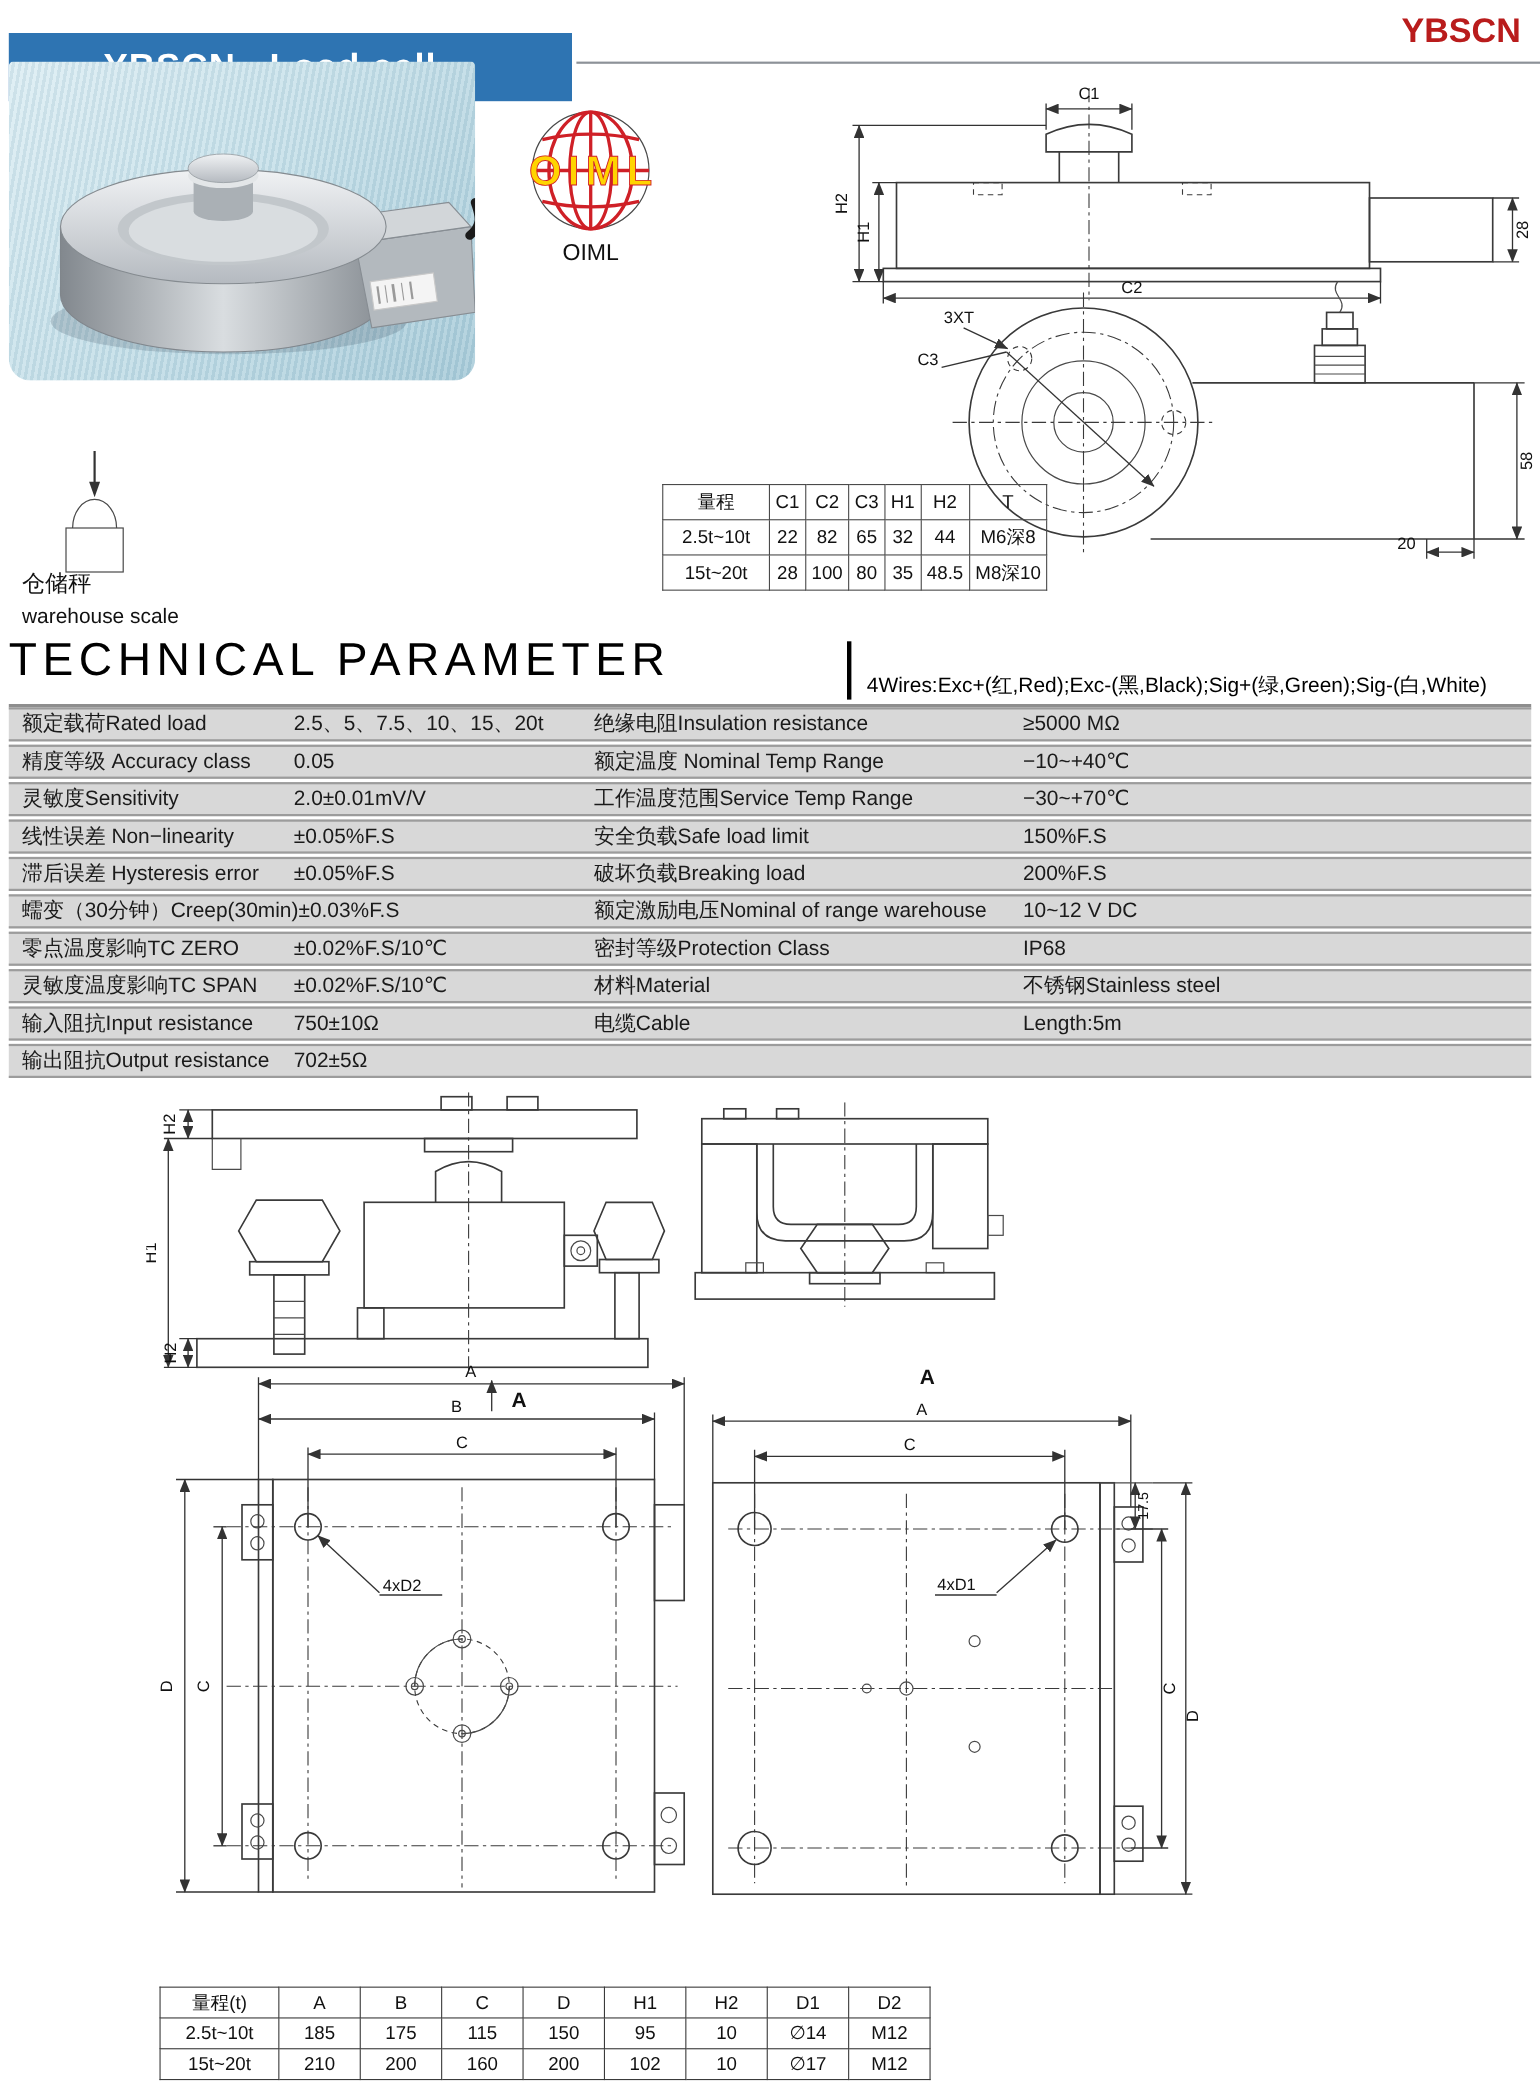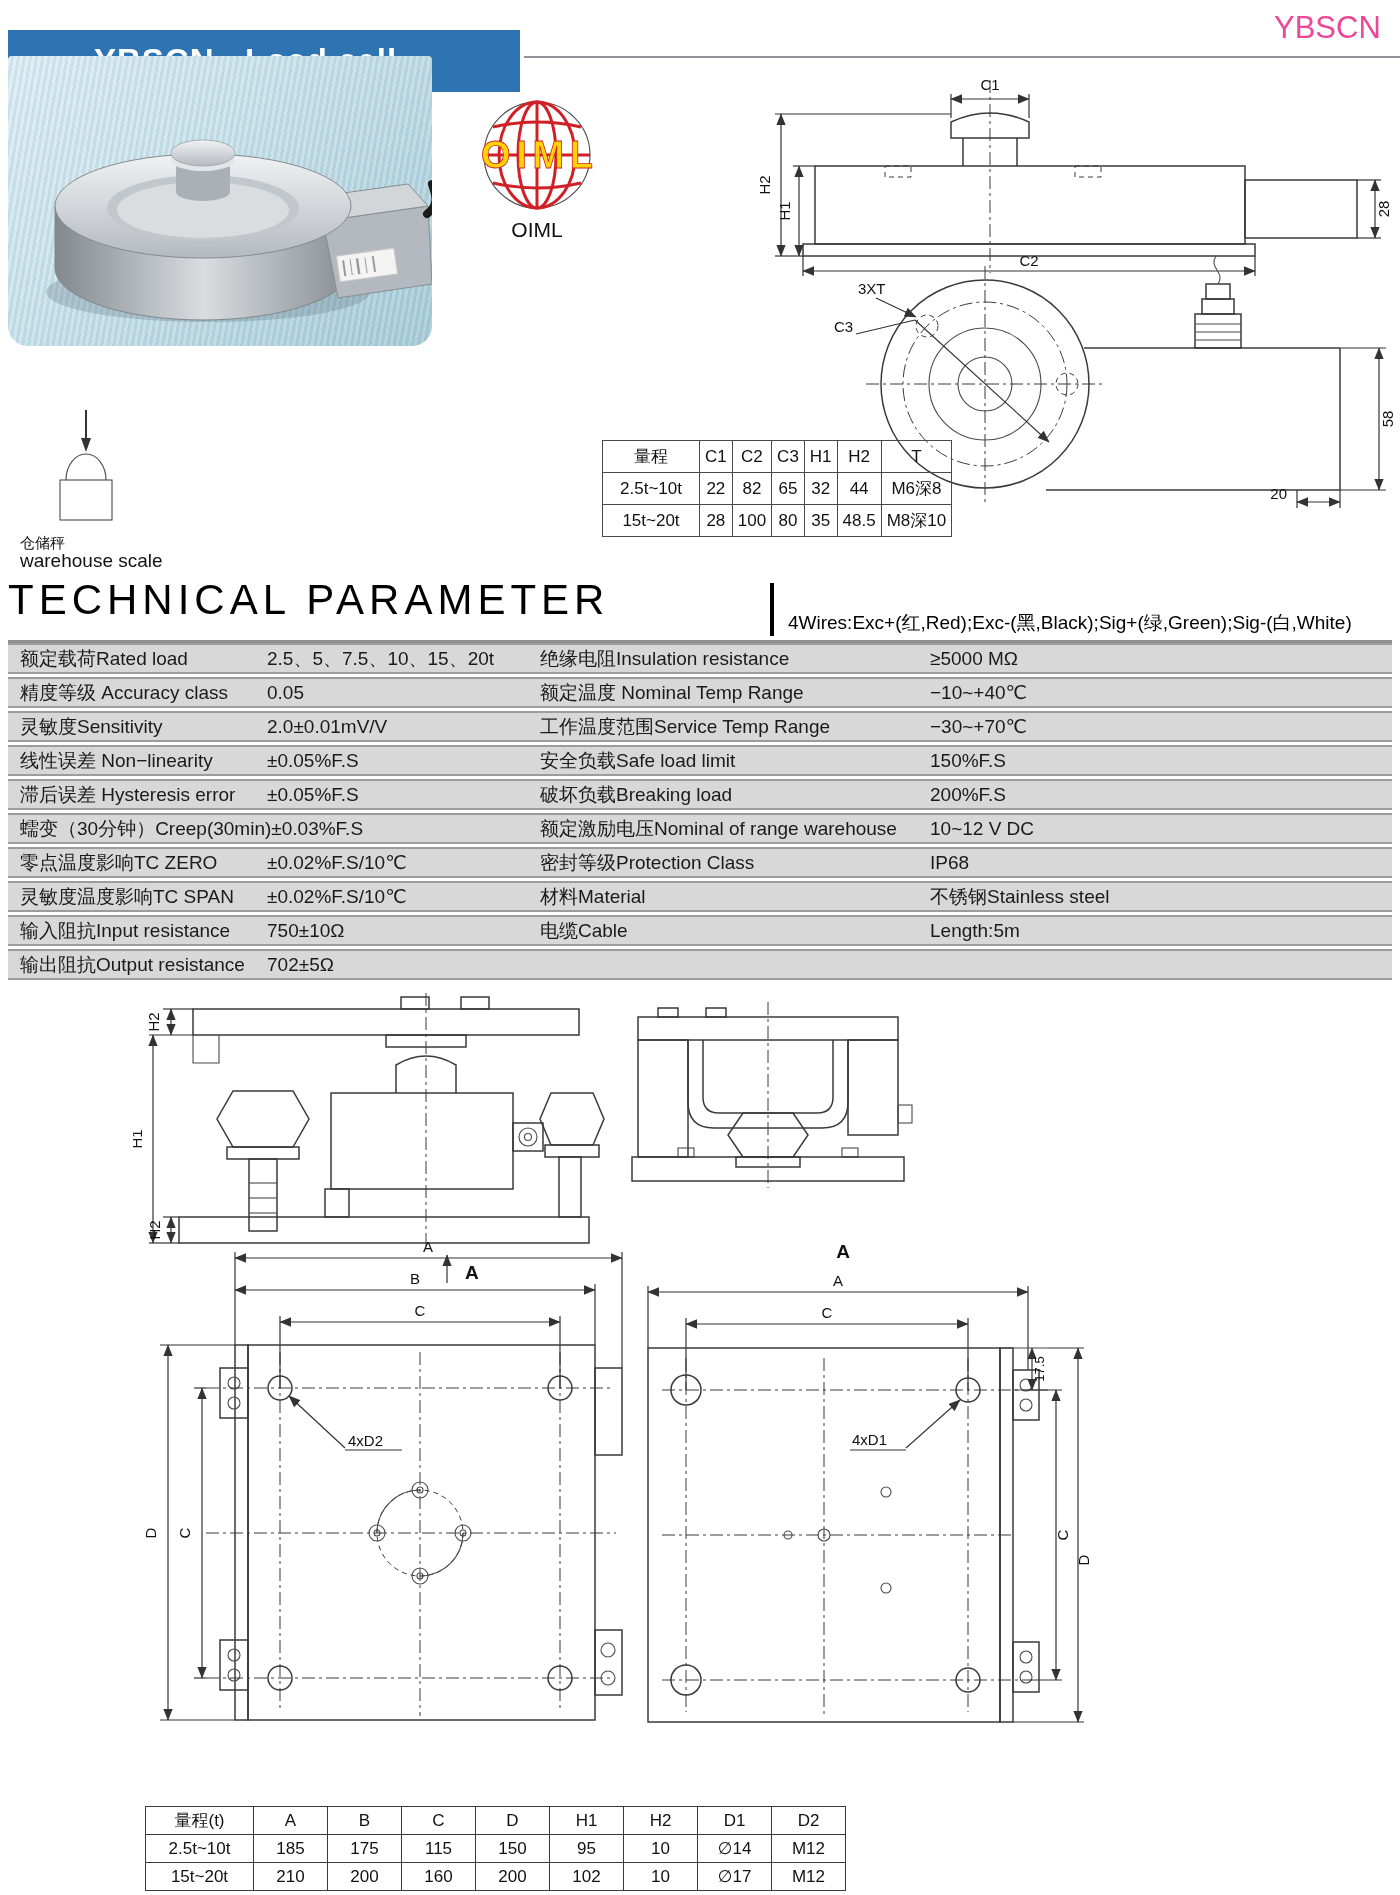"YBSCN" .brand { color: #ec4899 -> #b91c1c; font-weight: normal -> bold }
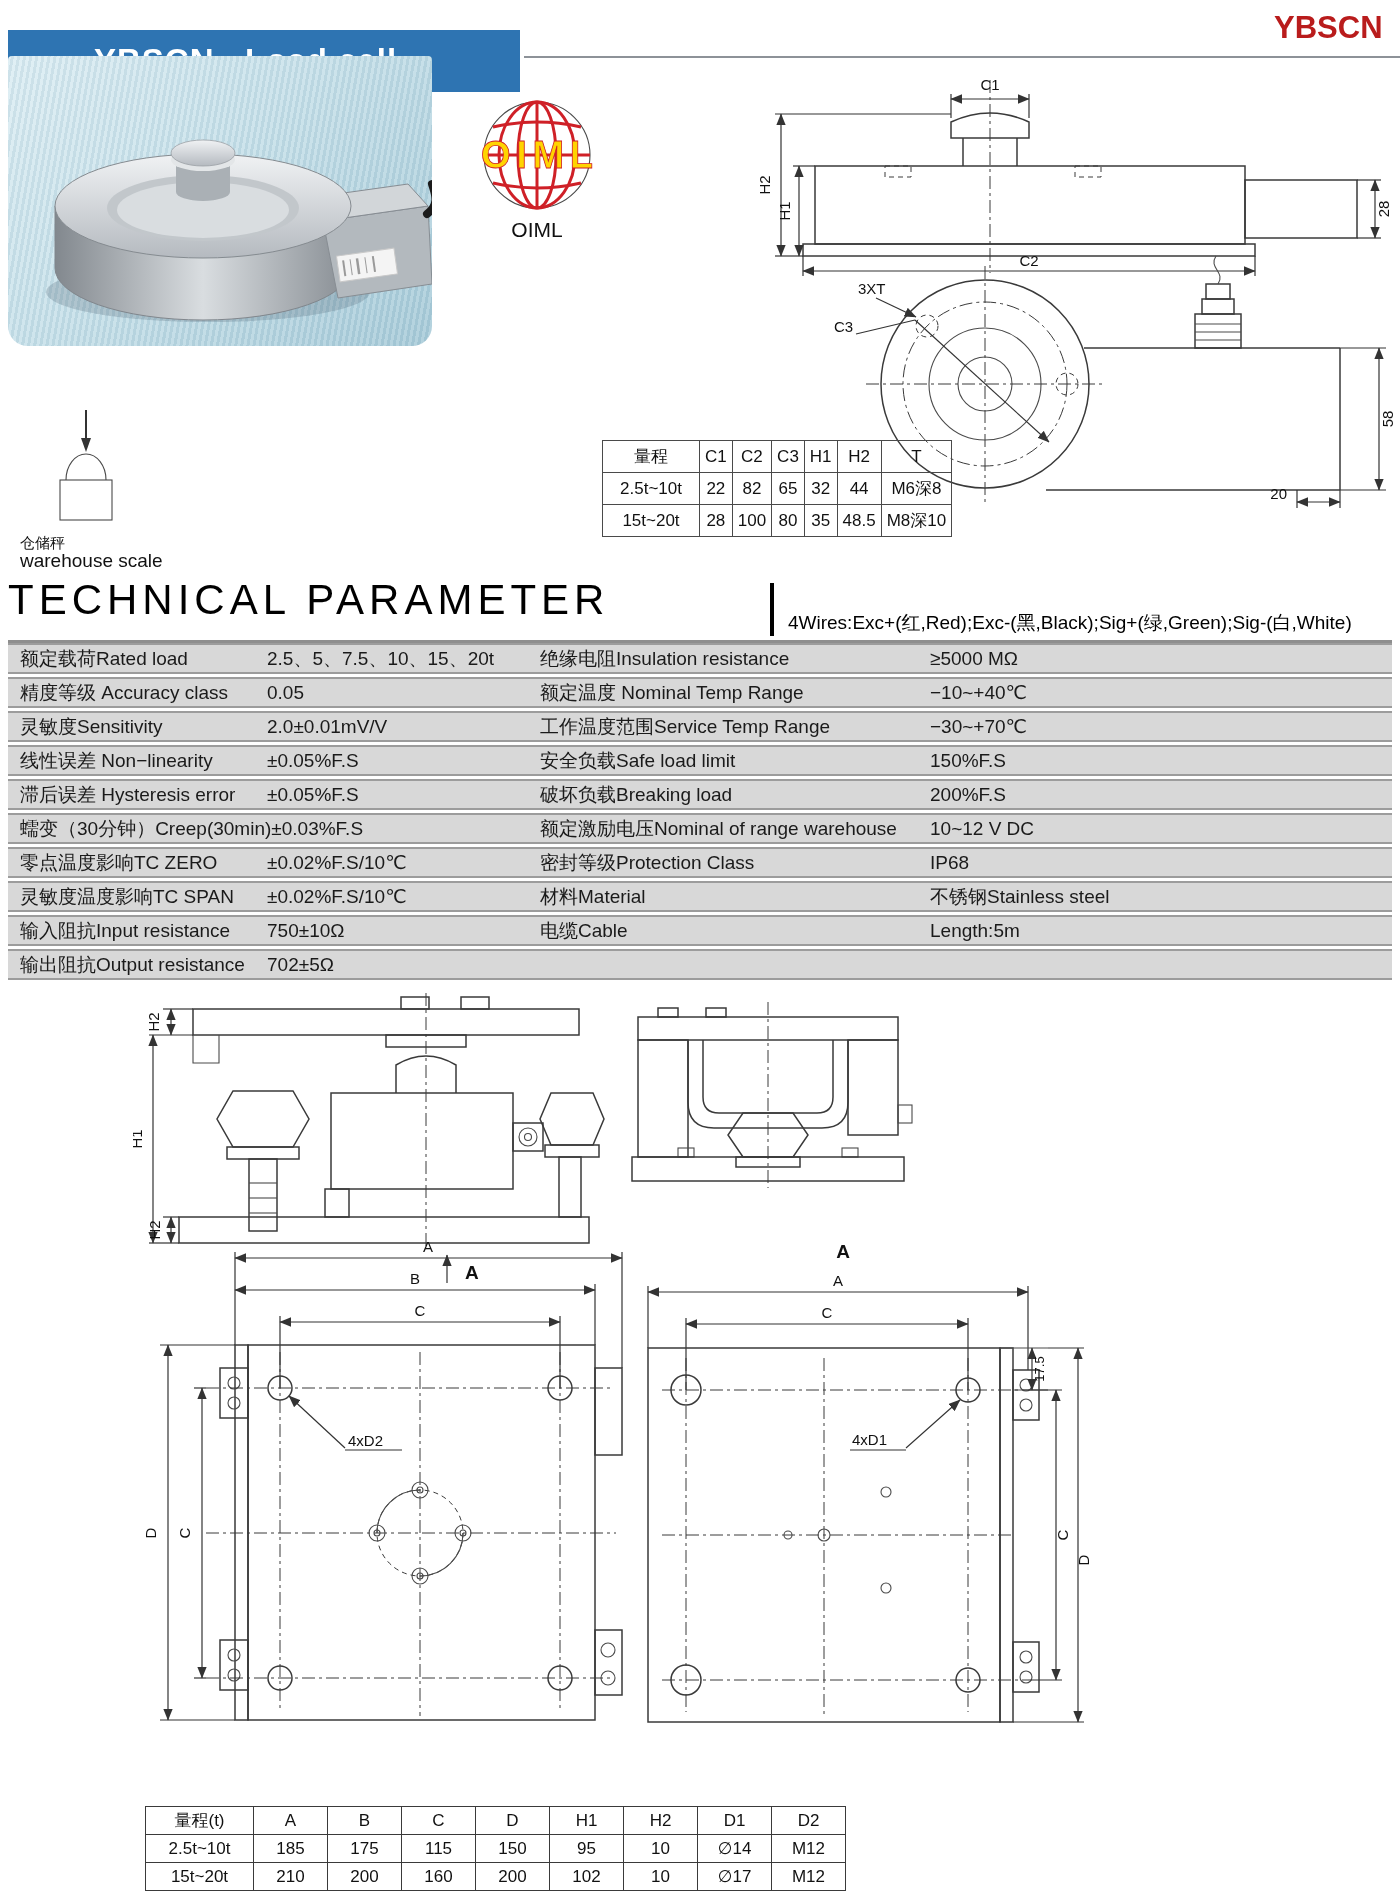"仓储秤" .wcn { font-size: 15px -> 21px; top: 534px -> 516px }
